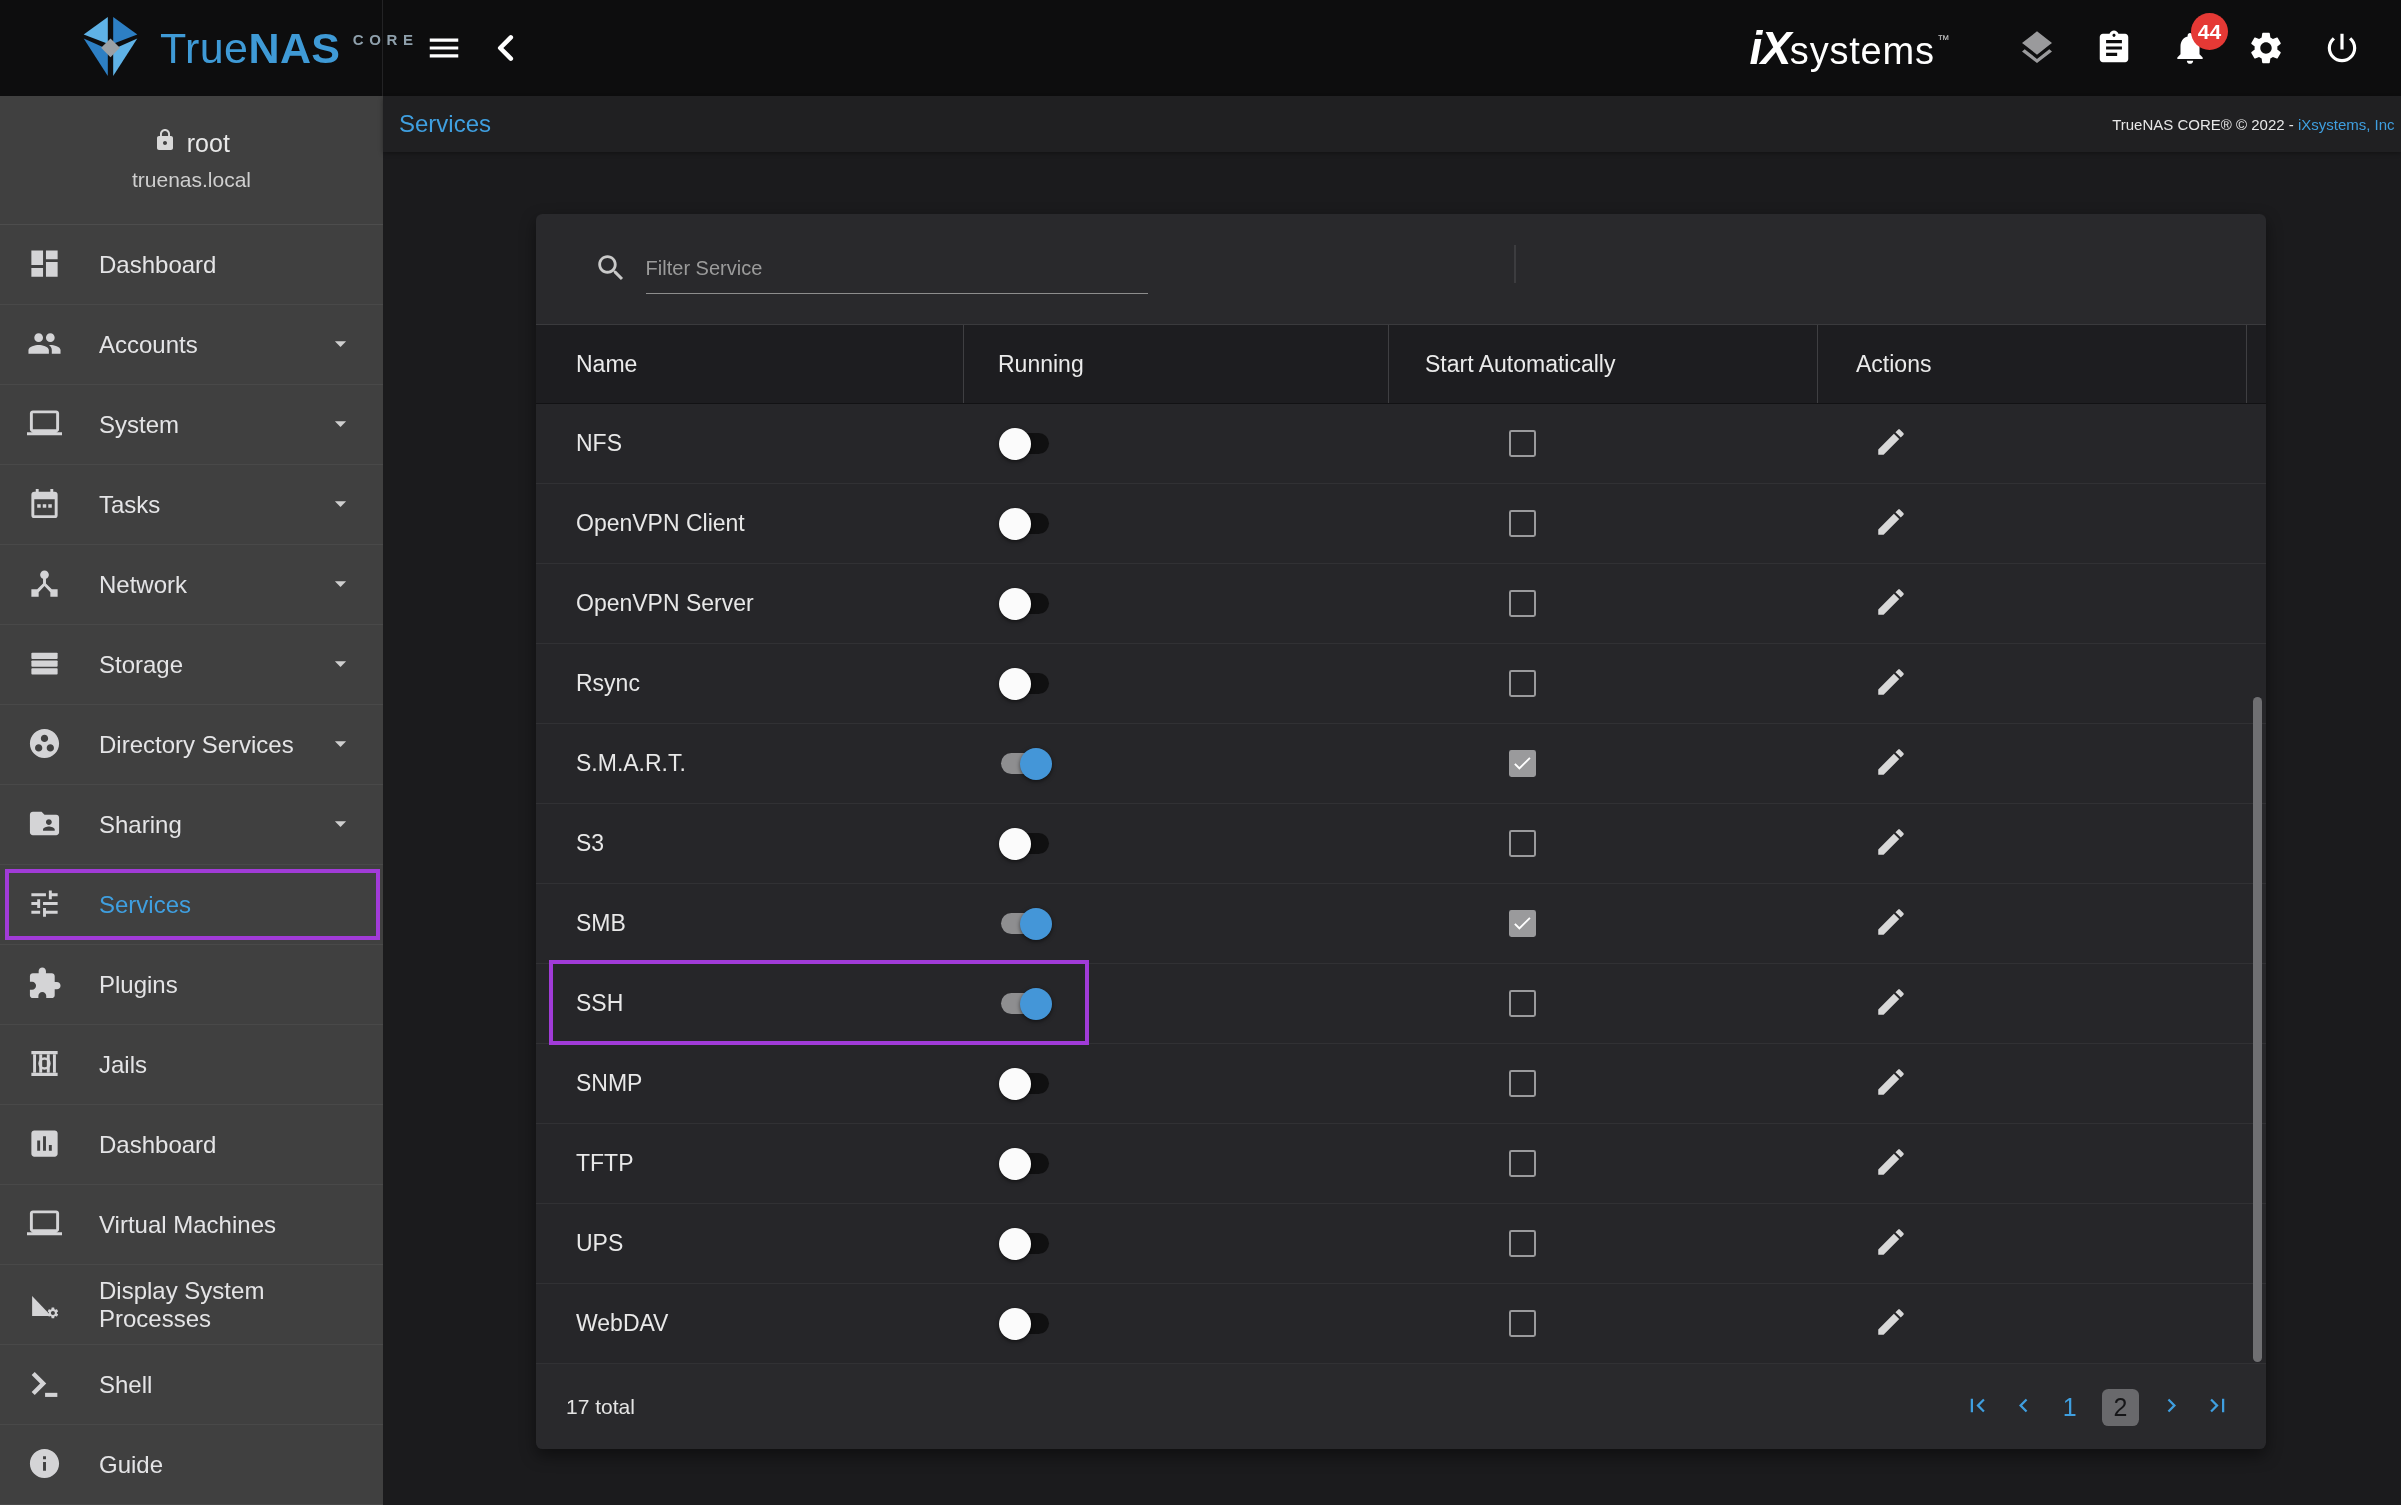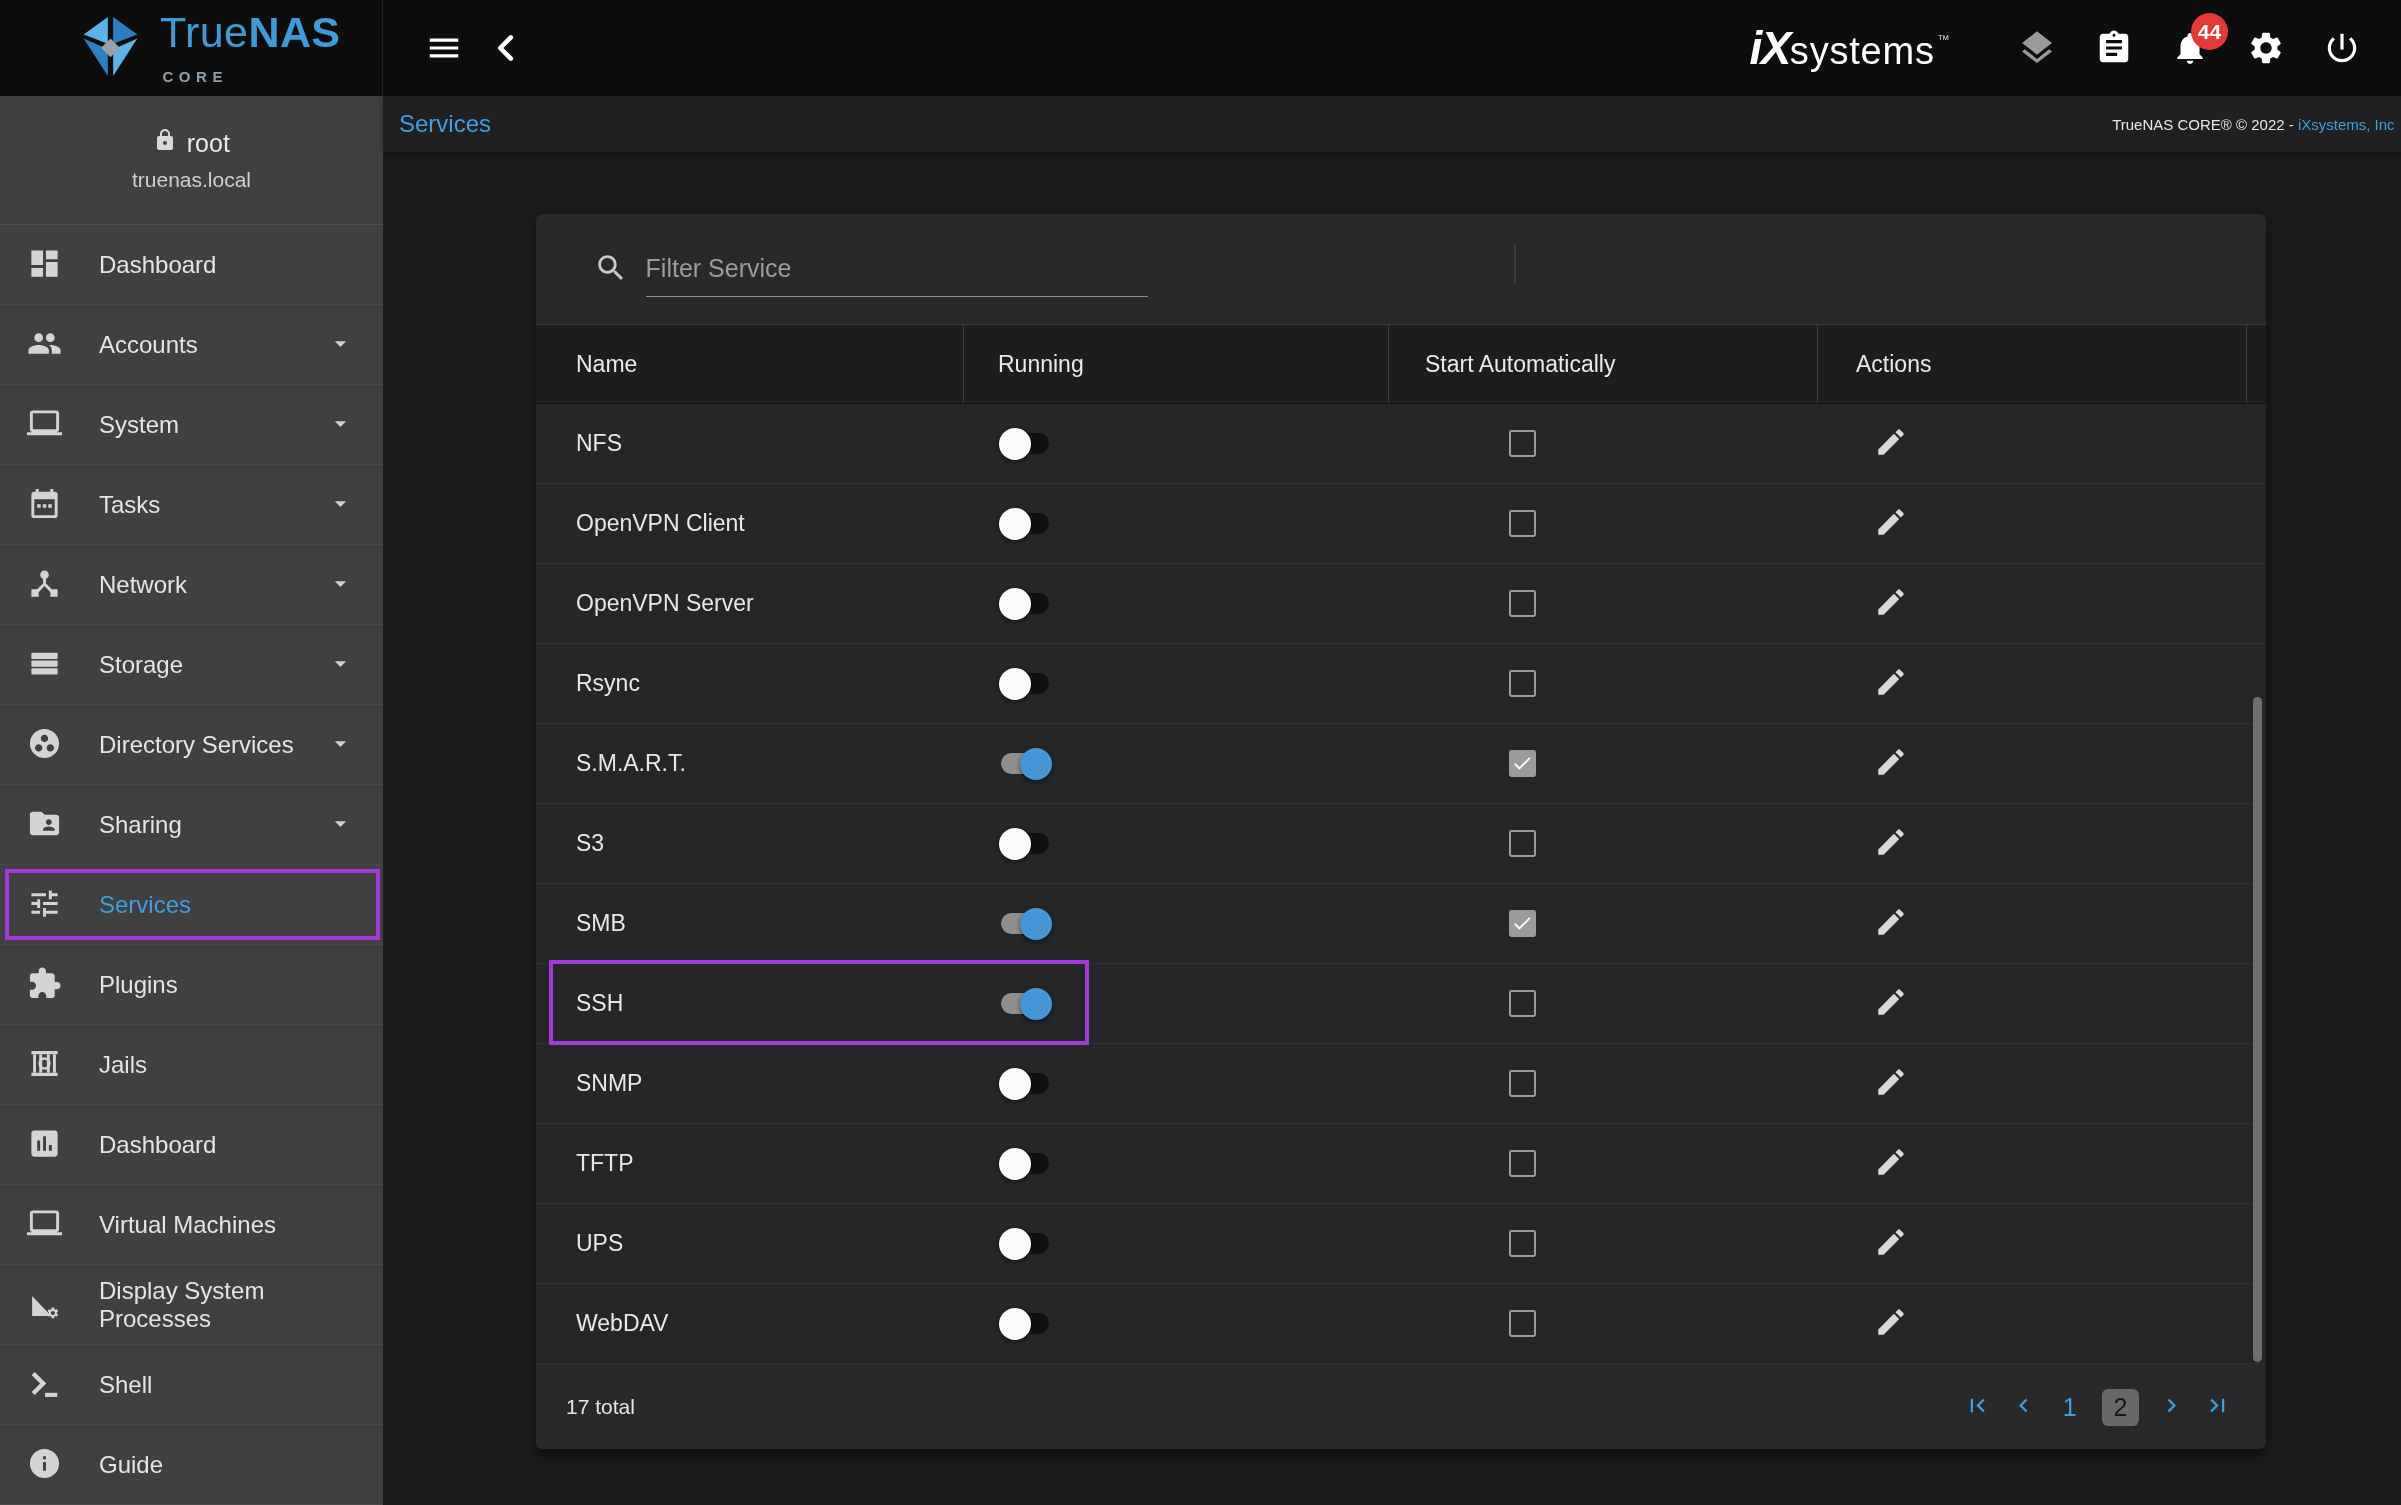"TrueNAS" .brand-text { flex-direction: column -> row }
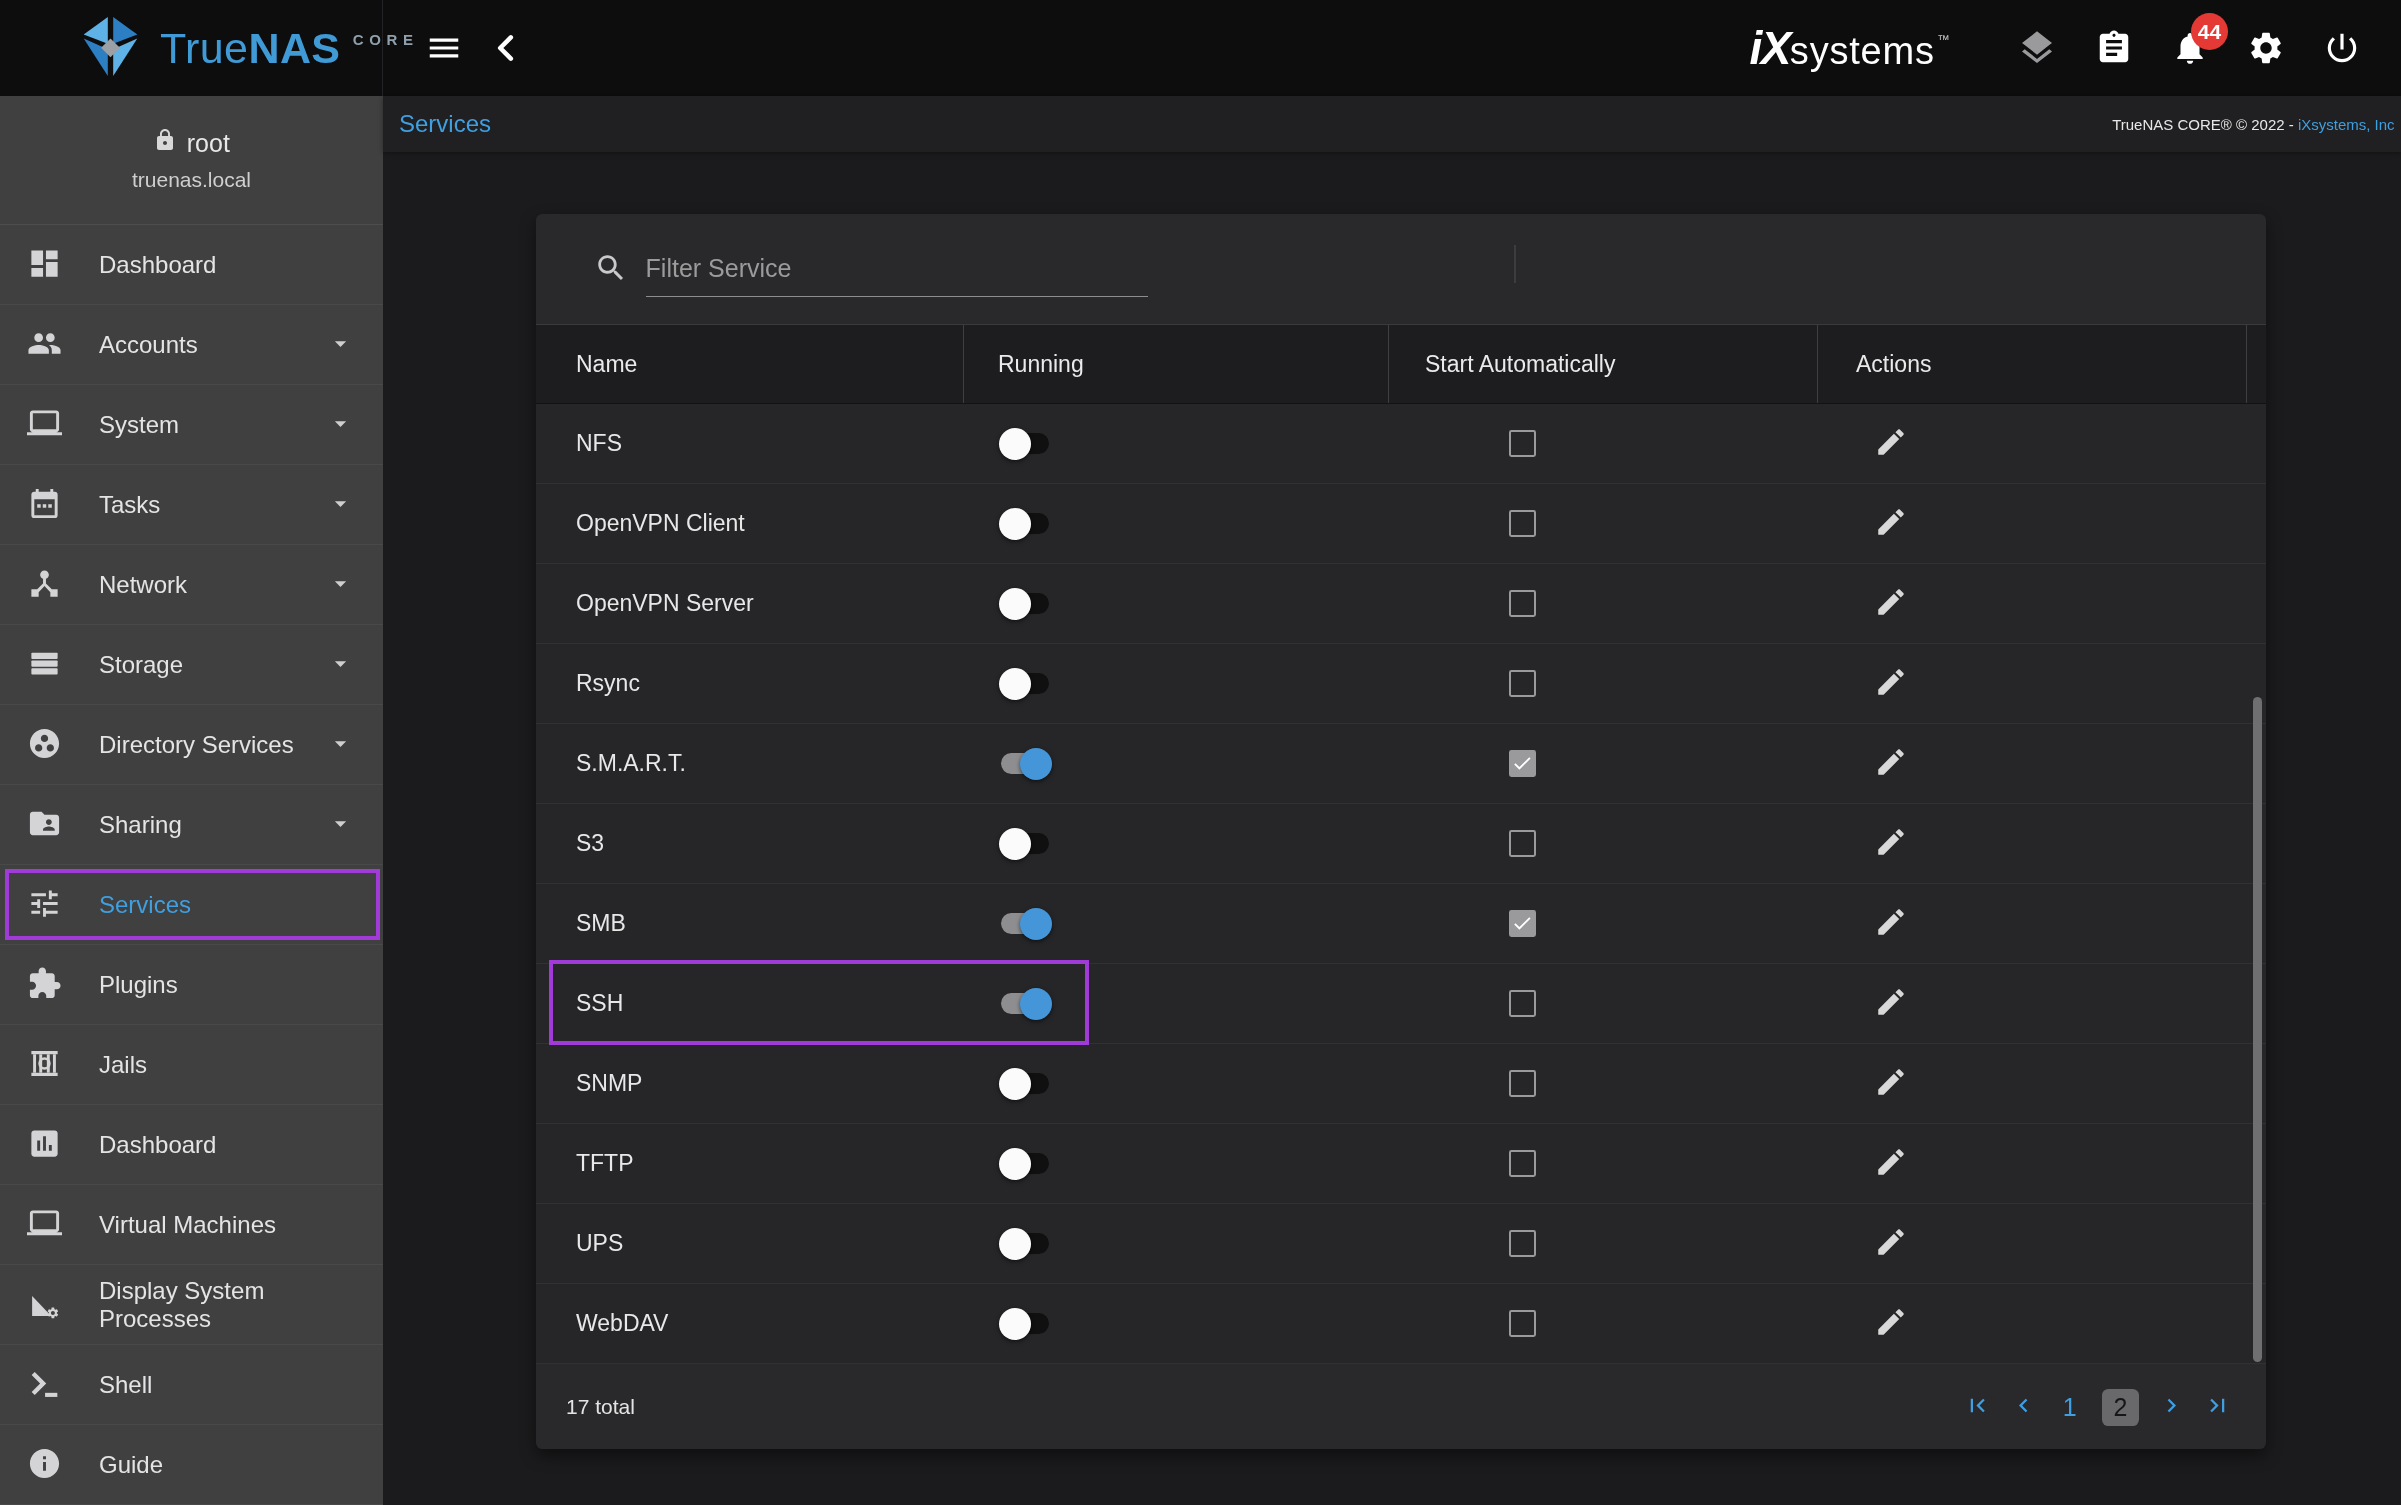"Filter Service" .filter-input { font-size: 25px -> 20px }
